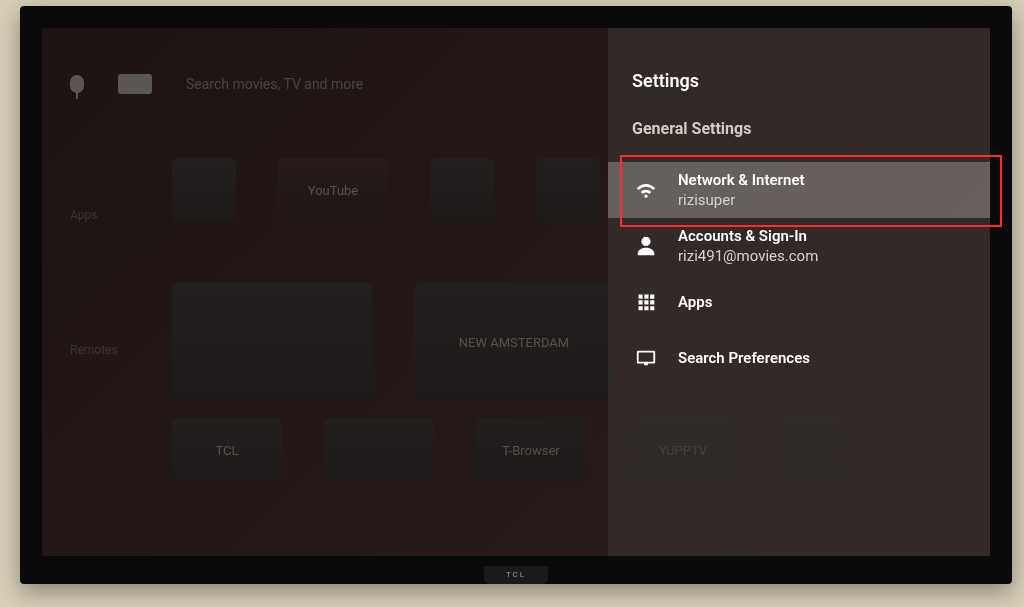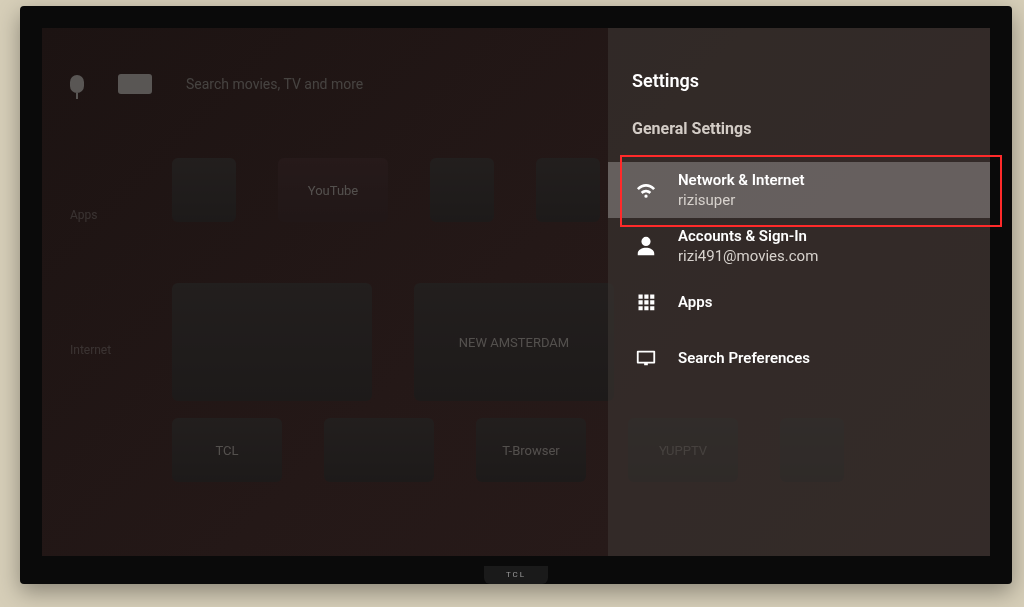"Internet" div.row-label { text: Internet -> Remotes }
